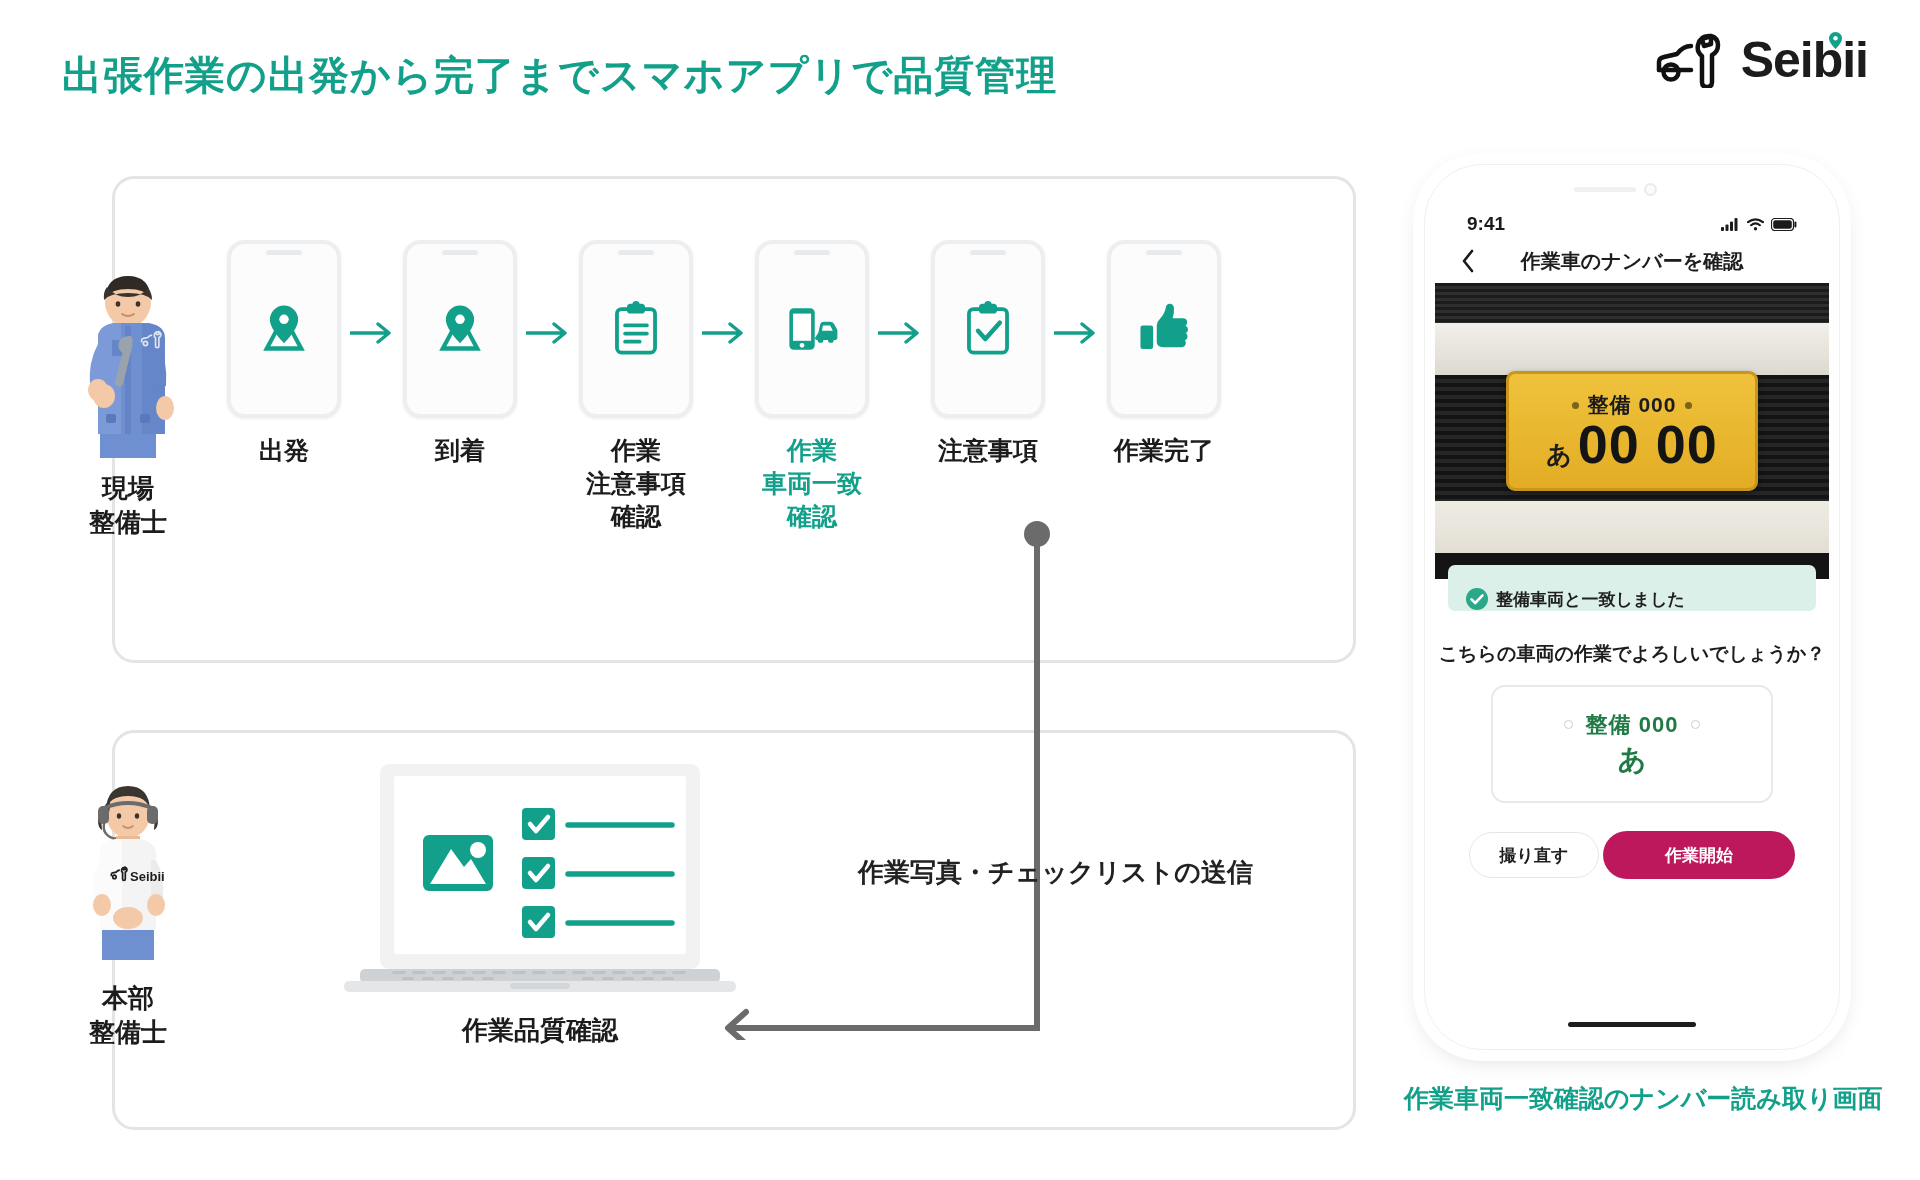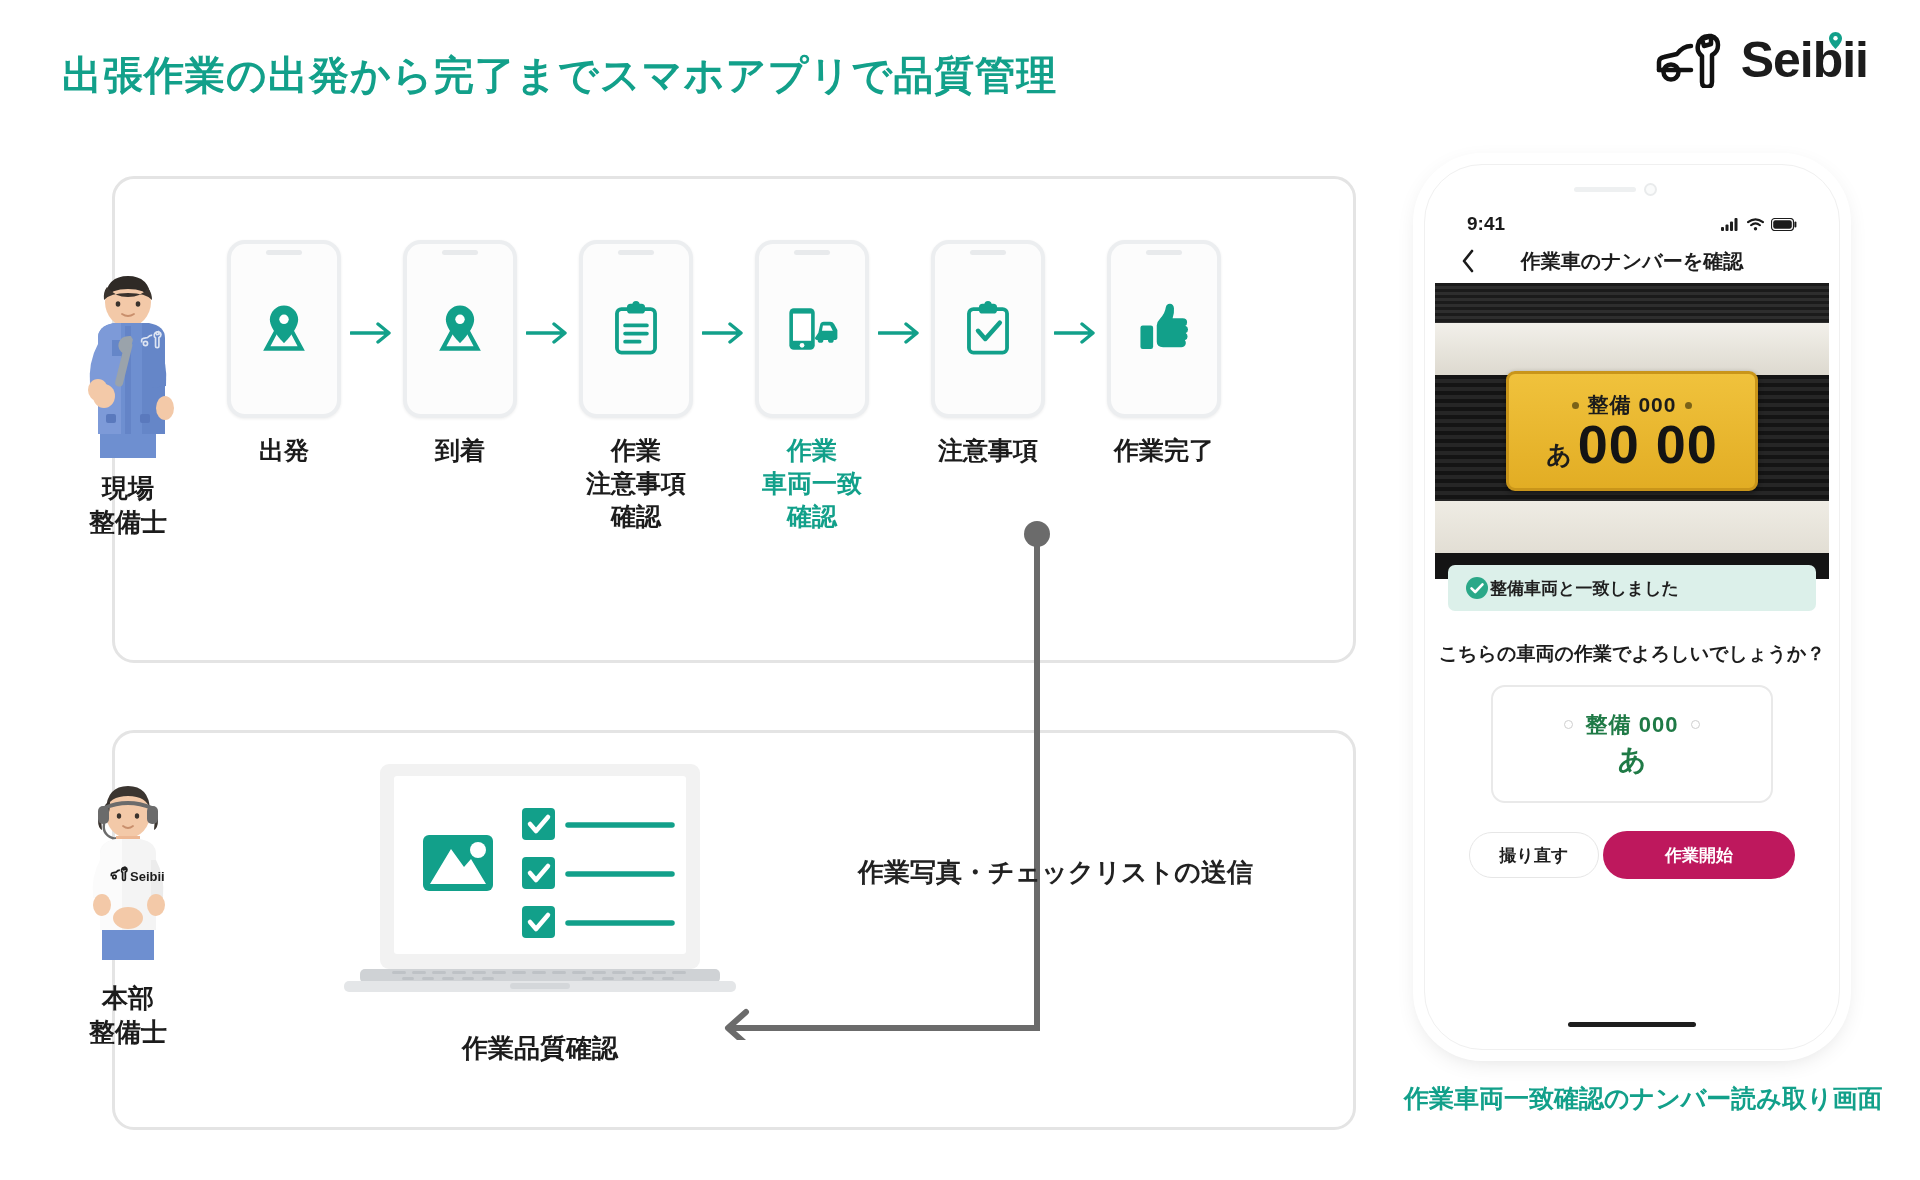"整備車両と一致しました" .match-banner { align-items: center -> flex-end; gap: 1px -> 7px }
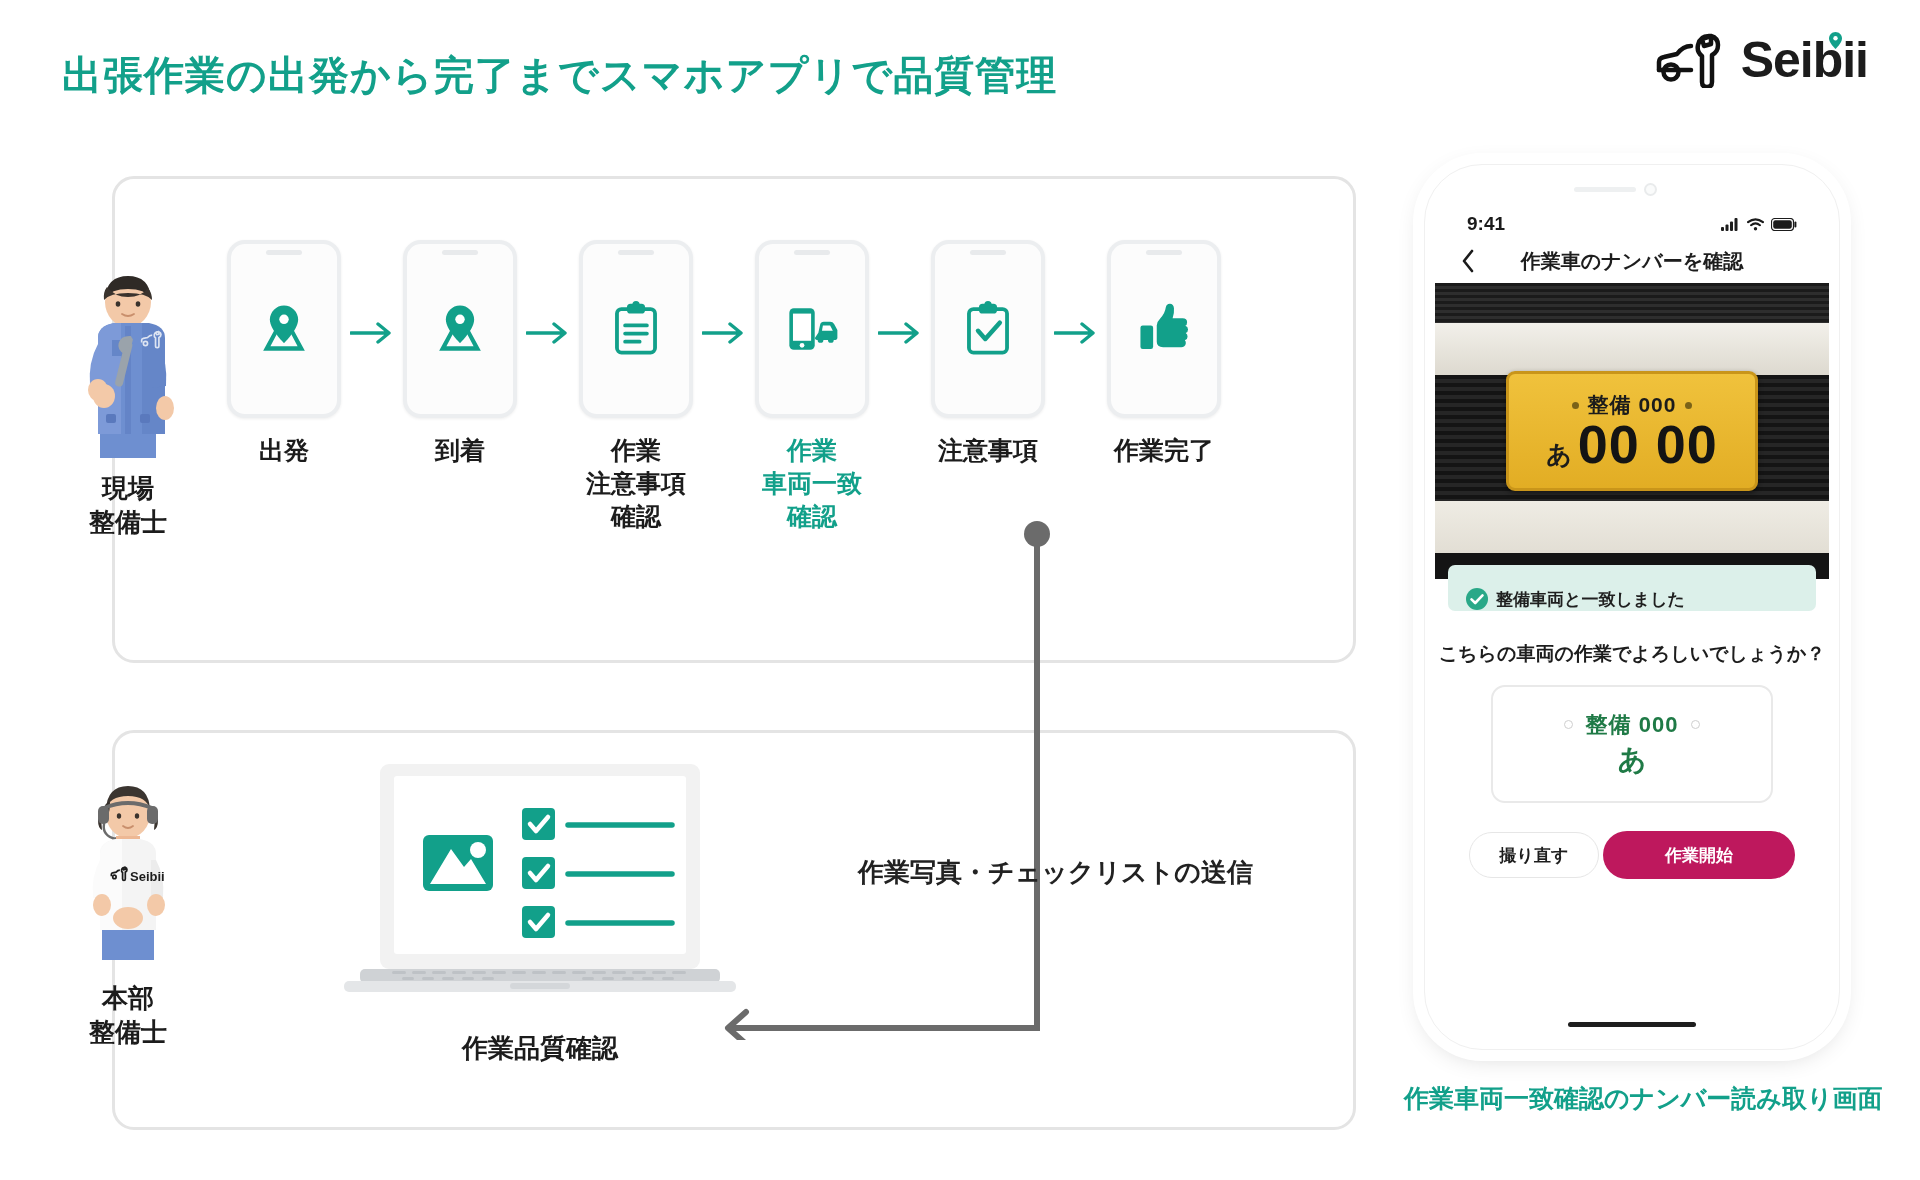"作業品質確認" .laptop-caption { margin-top: 30px -> 12px }
